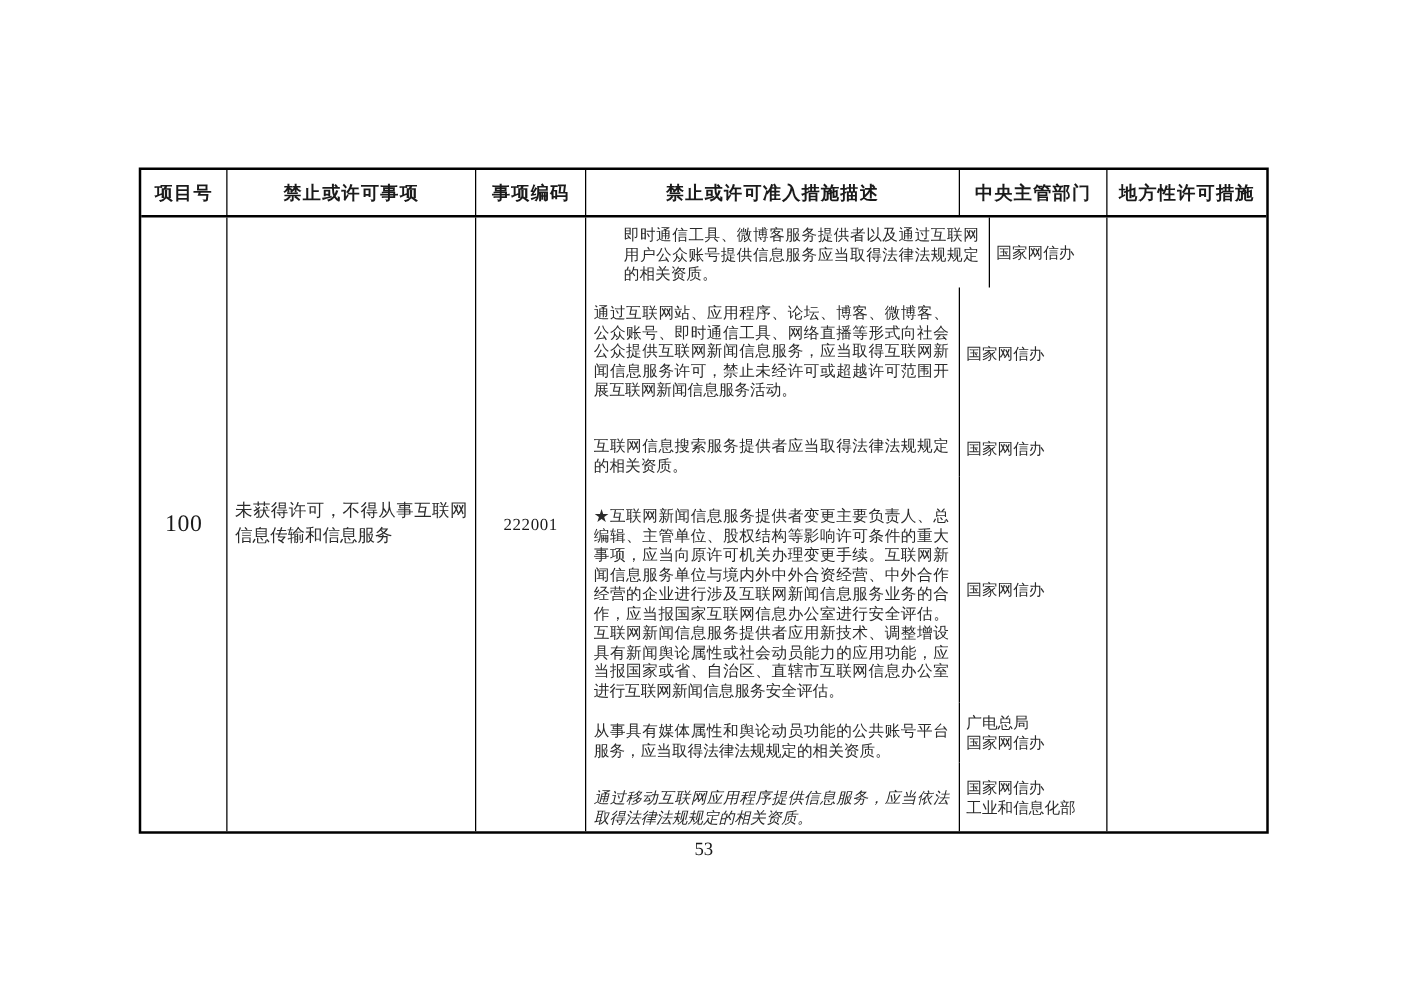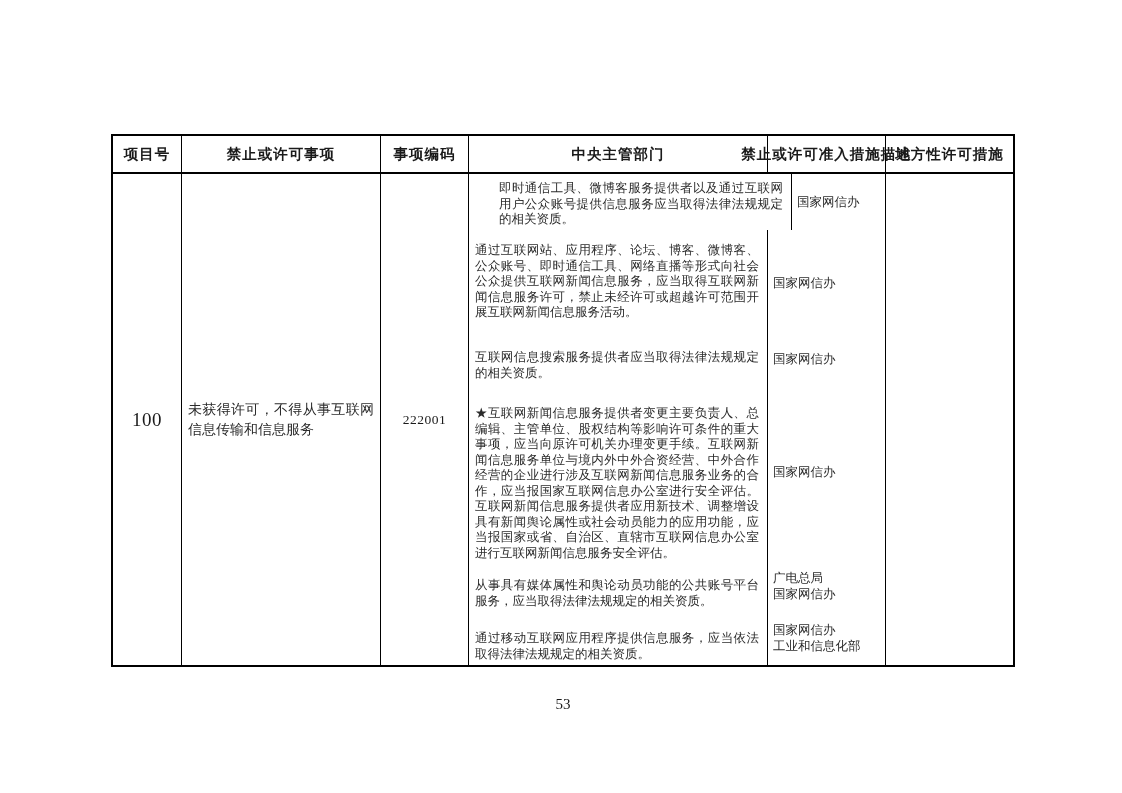"中央主管部门" div.hcell { order: before "禁止或许可准入措施描述" -> after "禁止或许可准入措施描述" }
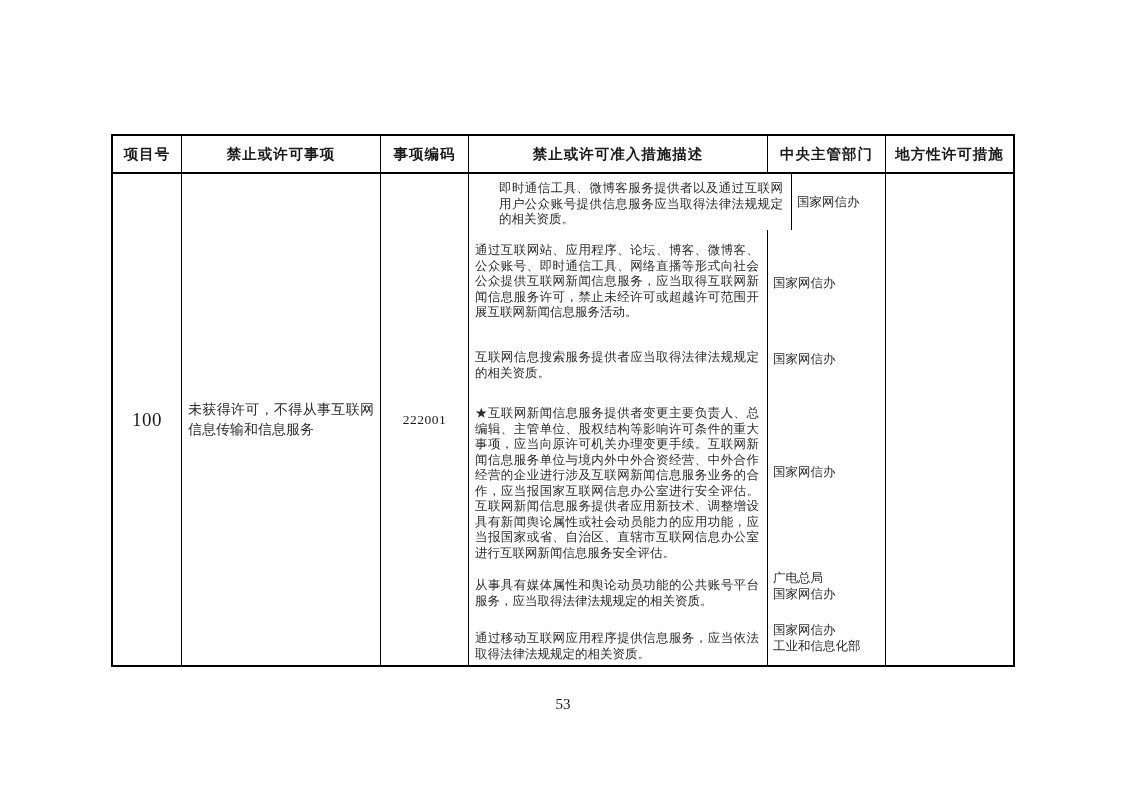"通过移动互联网应用程序提供信息服务，应当依法取得法律法规规定的相关资质。" .measure-row:nth-child(6) .measure-desc { font-style: none -> italic }
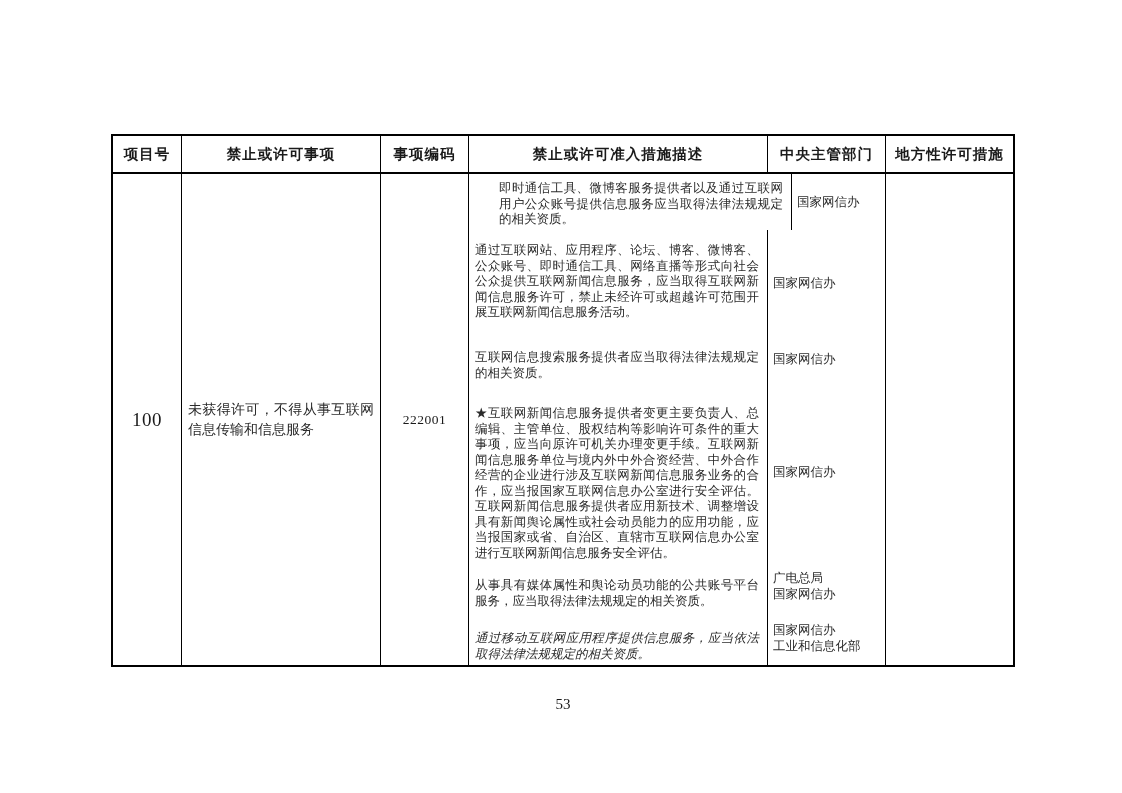"53" .page-number { top: 696px -> 672px }
